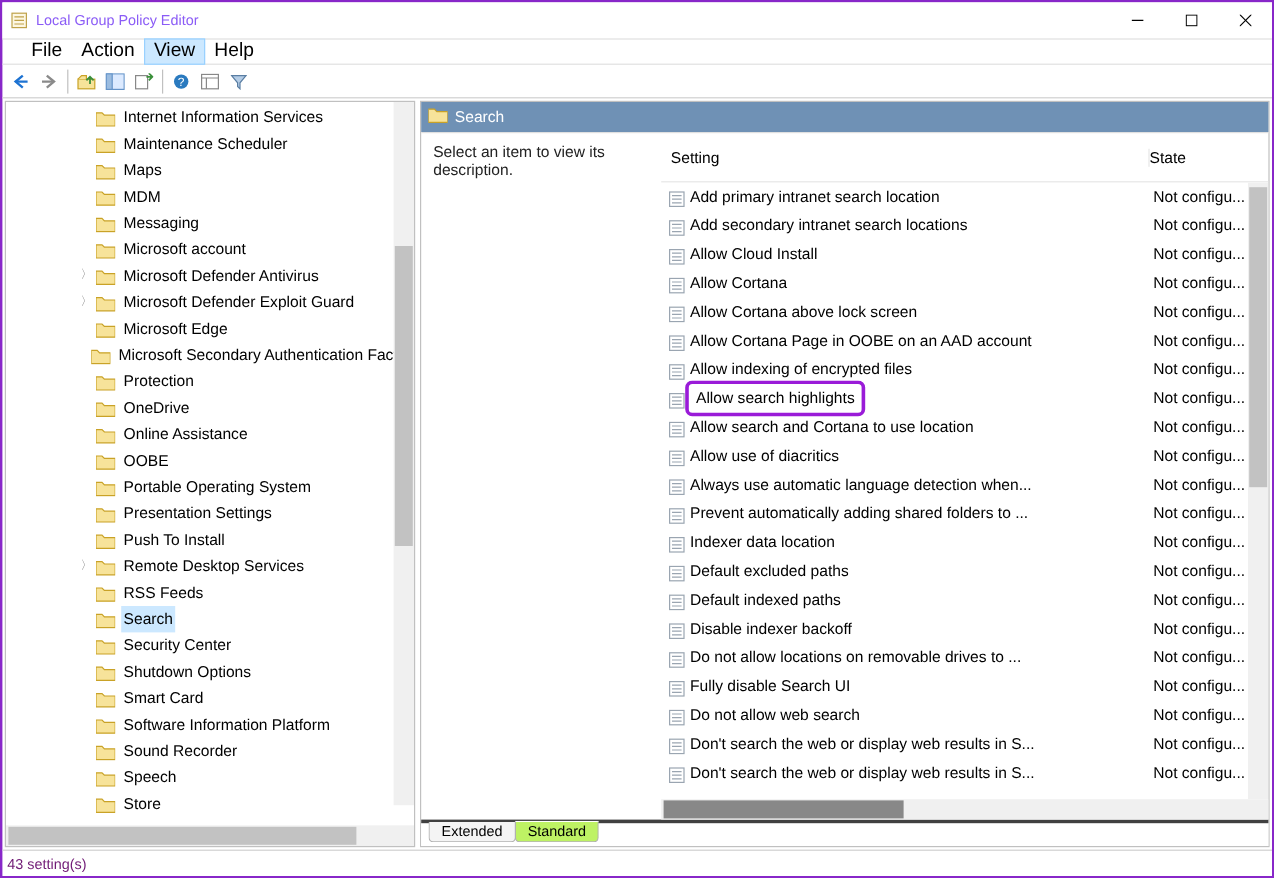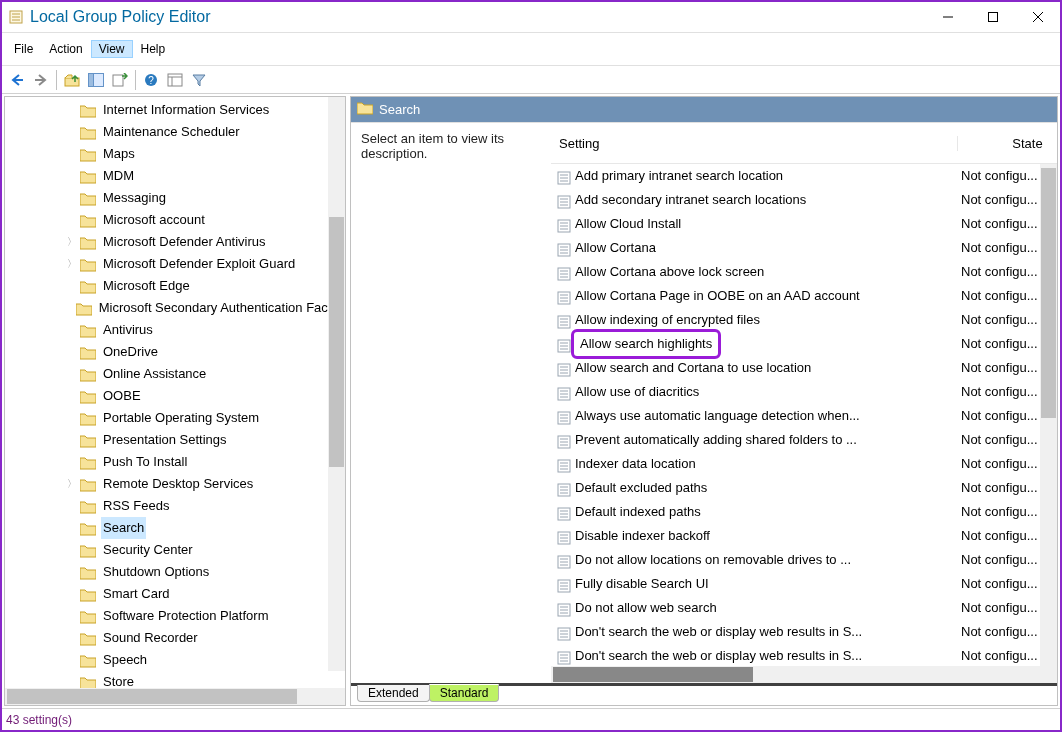"Local Group Policy Editor" .title-text { color: #0369a1 -> #8b5cf6; font-size: 16px -> 12px }
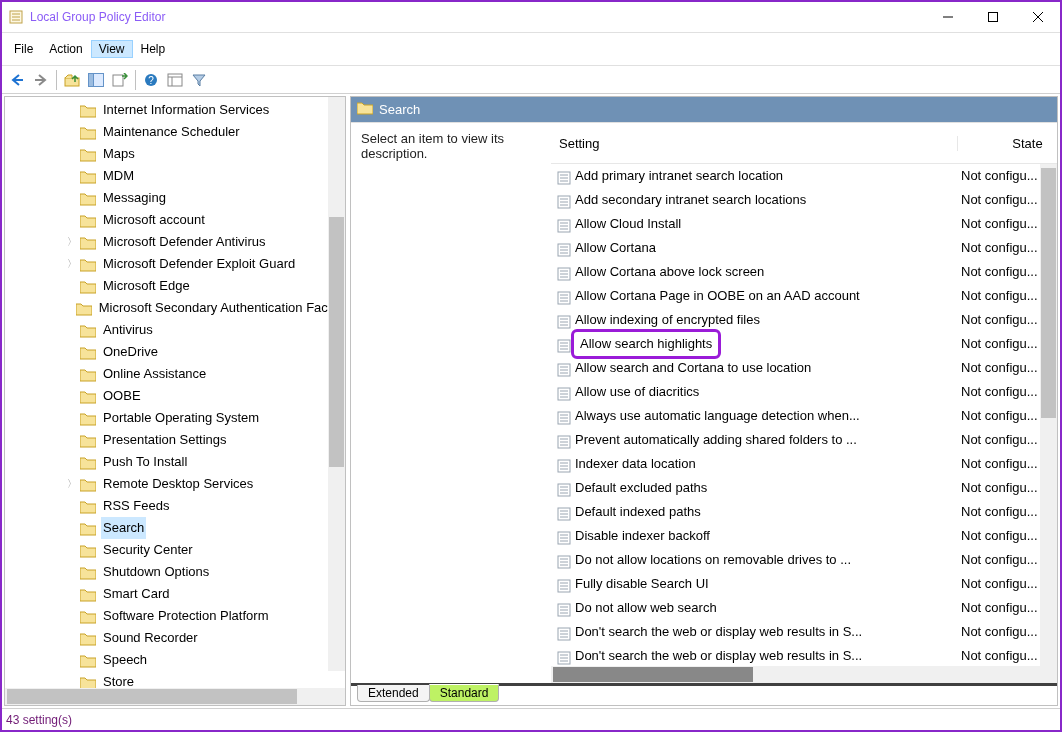"File" .menubar { font-size: 12px -> 16px; height: 34px -> 22px; padding-left: 4px -> 16px }
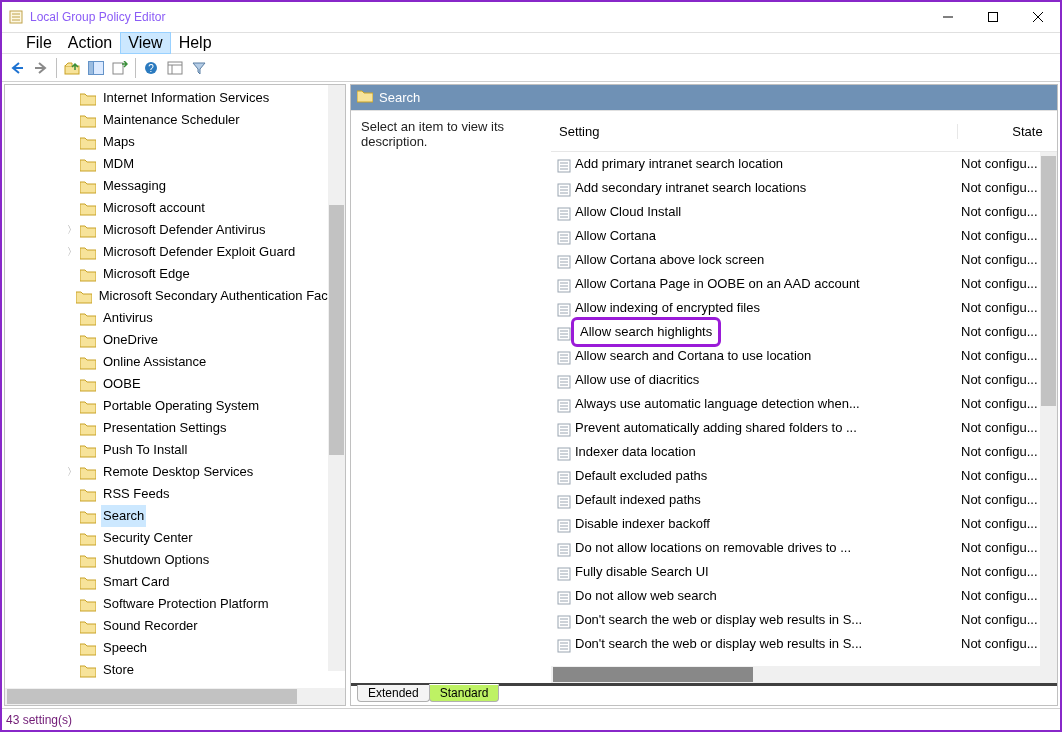"State" .col-state { padding-left: 40px -> none; text-align: center -> none }
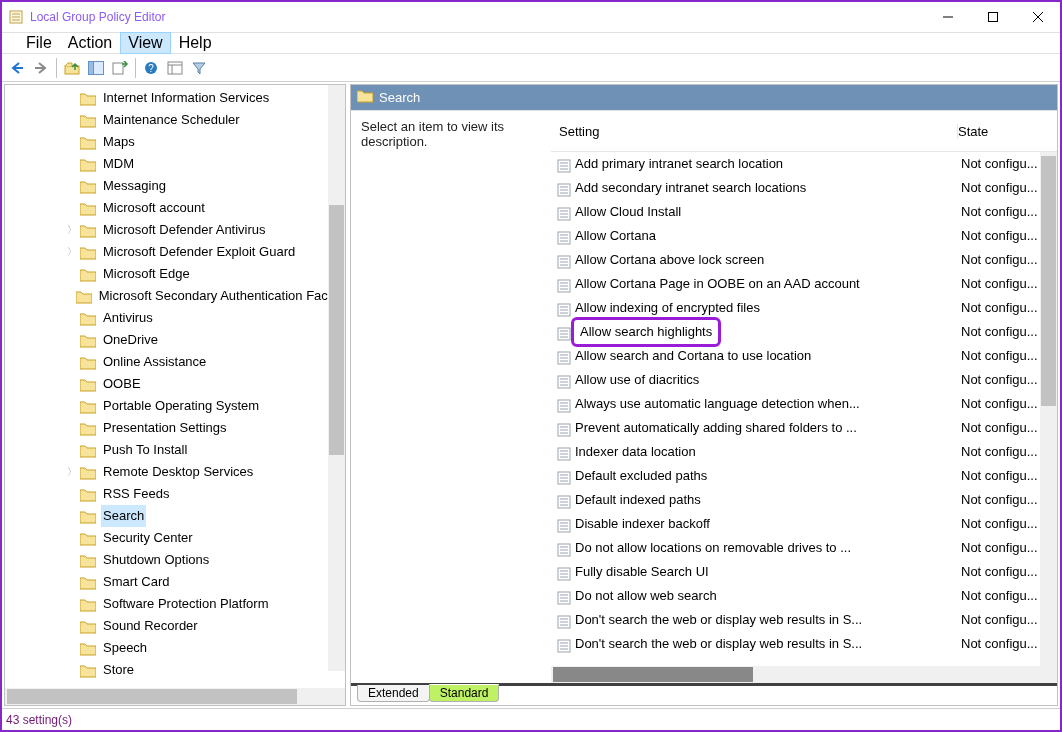"Antivirus" span.tree-label { text: Antivirus -> Protection }
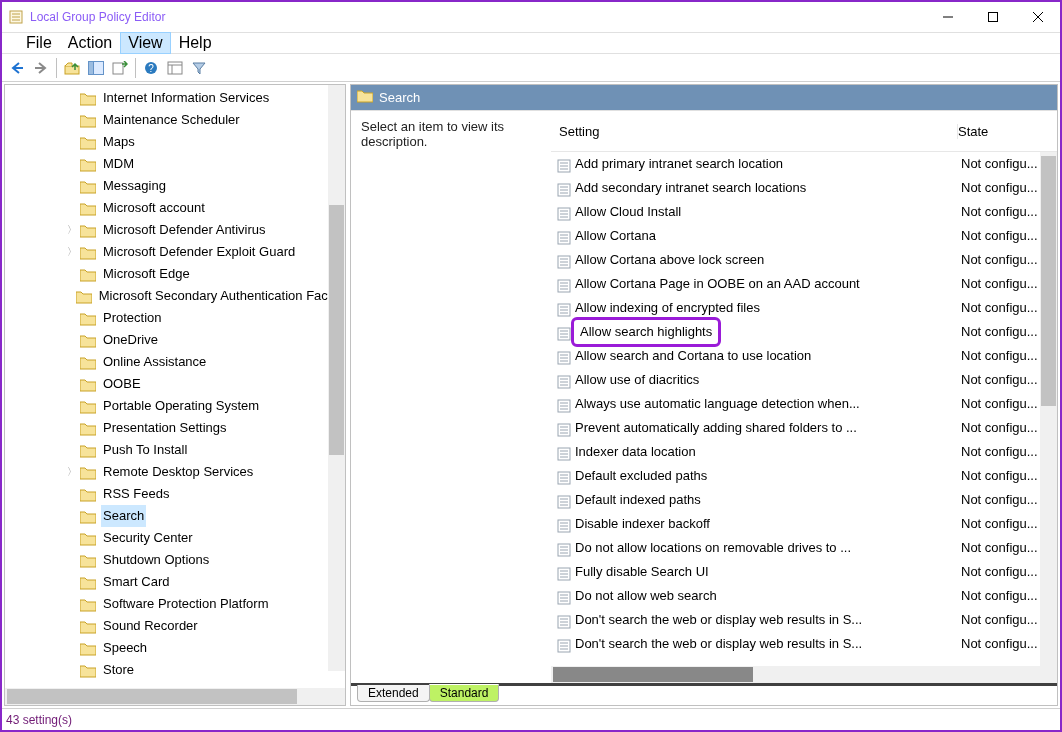"Software Protection Platform" span.tree-label { text: Protection -> Information }
